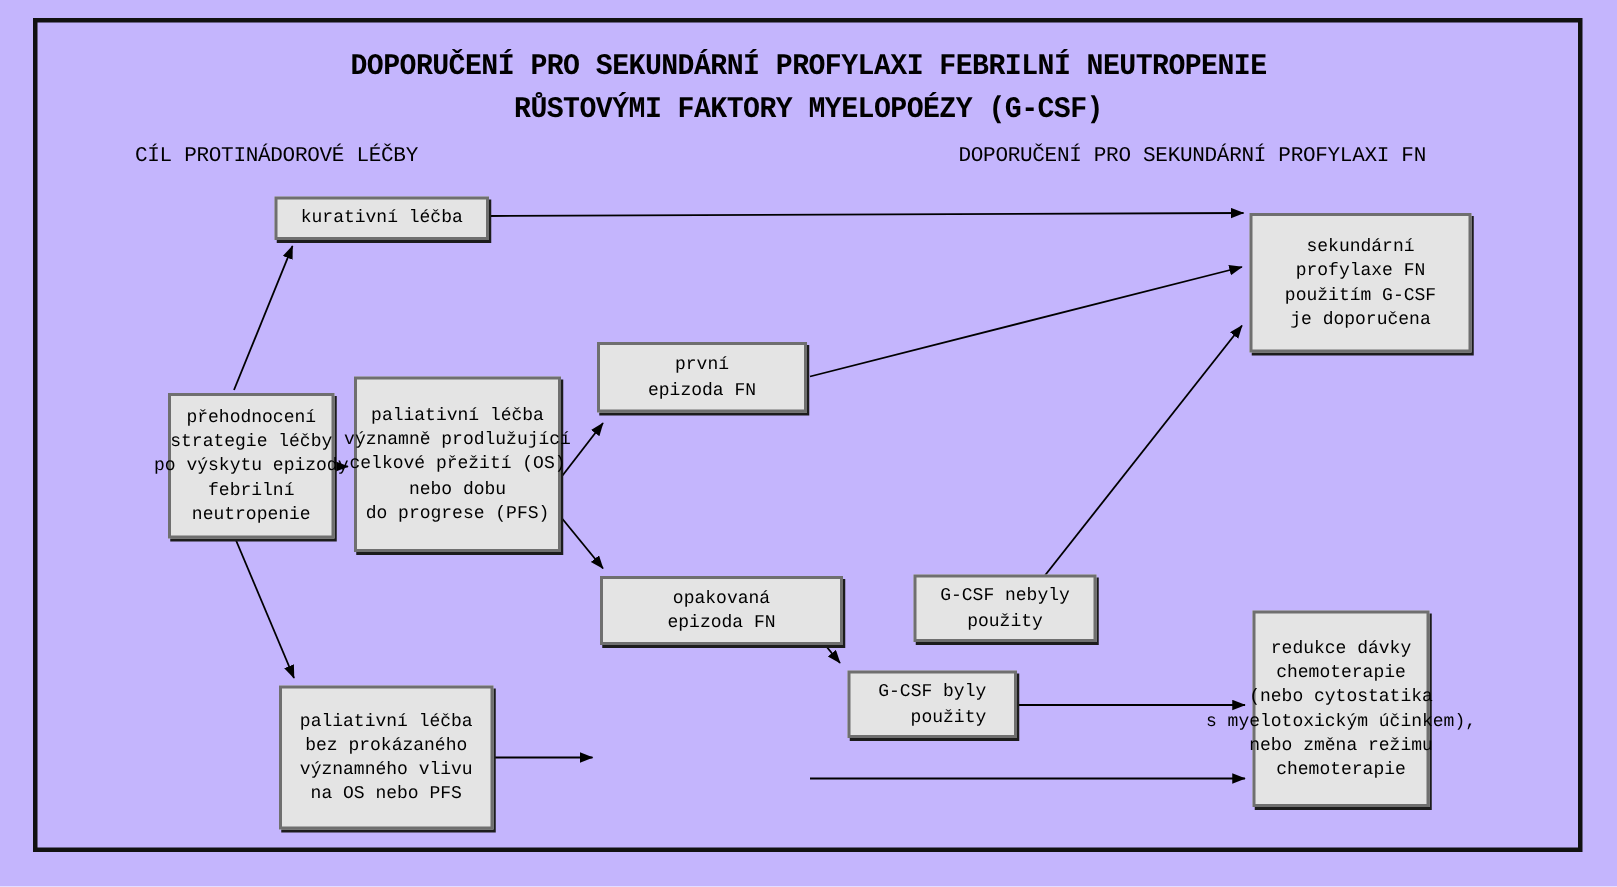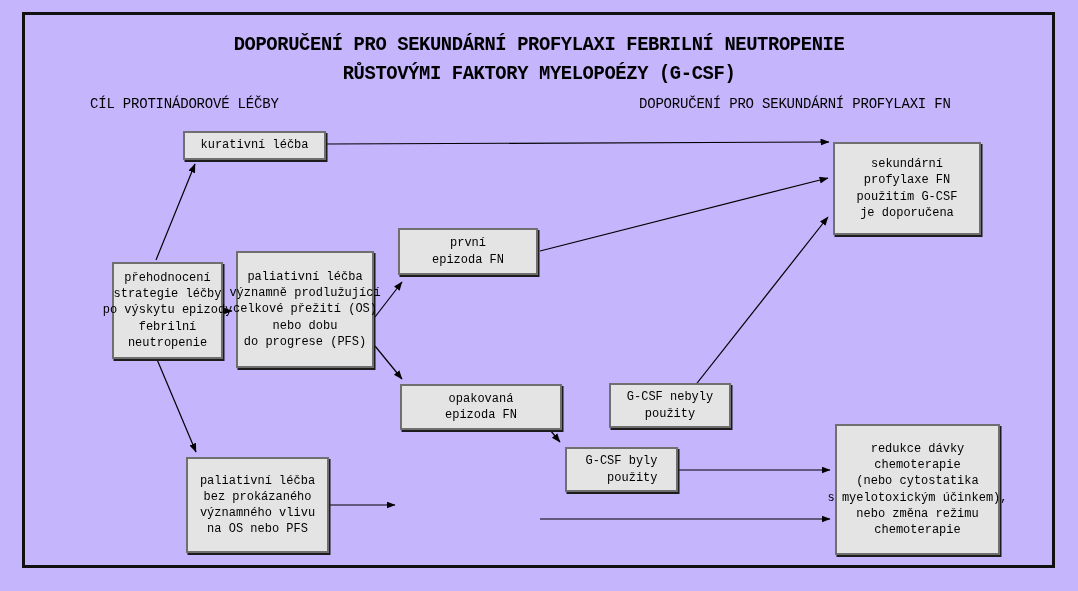"redukce dávky" div.node { top: 424px -> 407px; width: 165px -> 118px }
